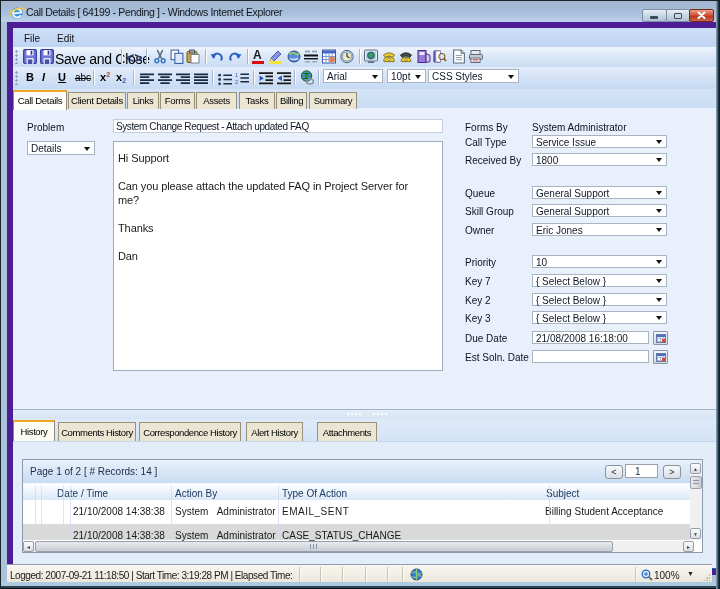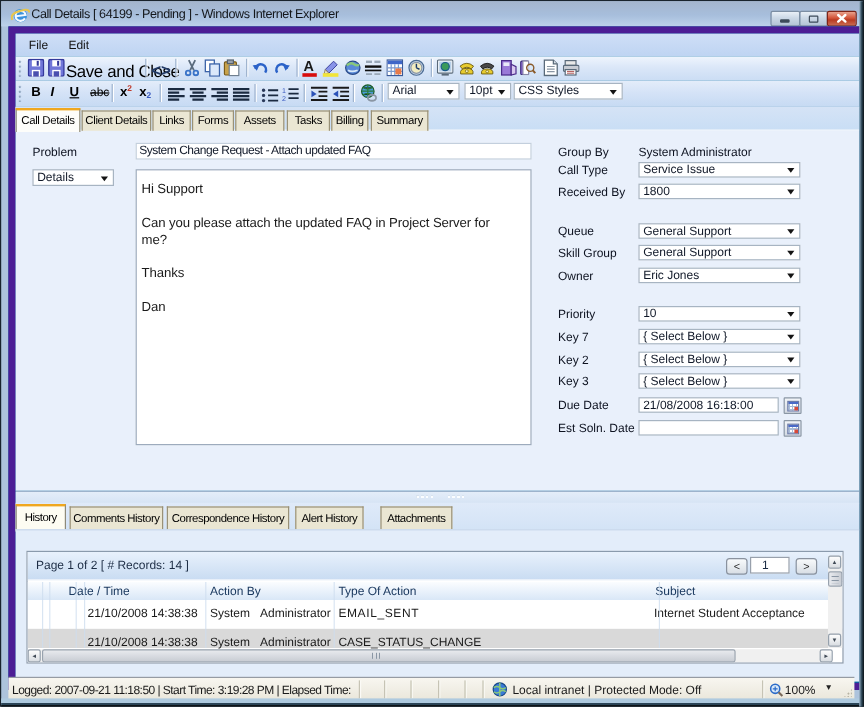"Group By" span.lbl { text: Group -> Forms }
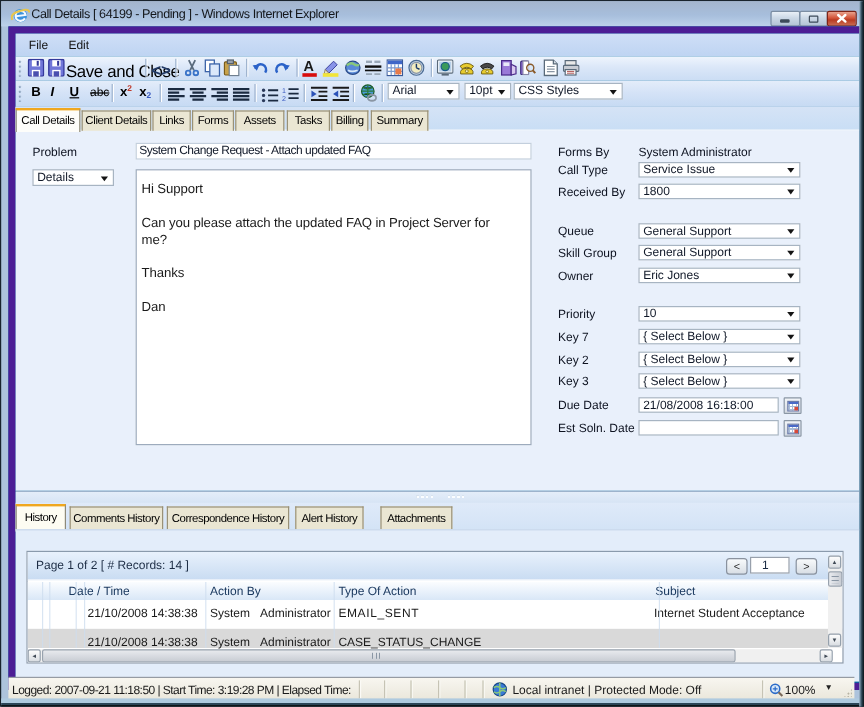"Internet Student Acceptance" span { text: Internet -> Billing }
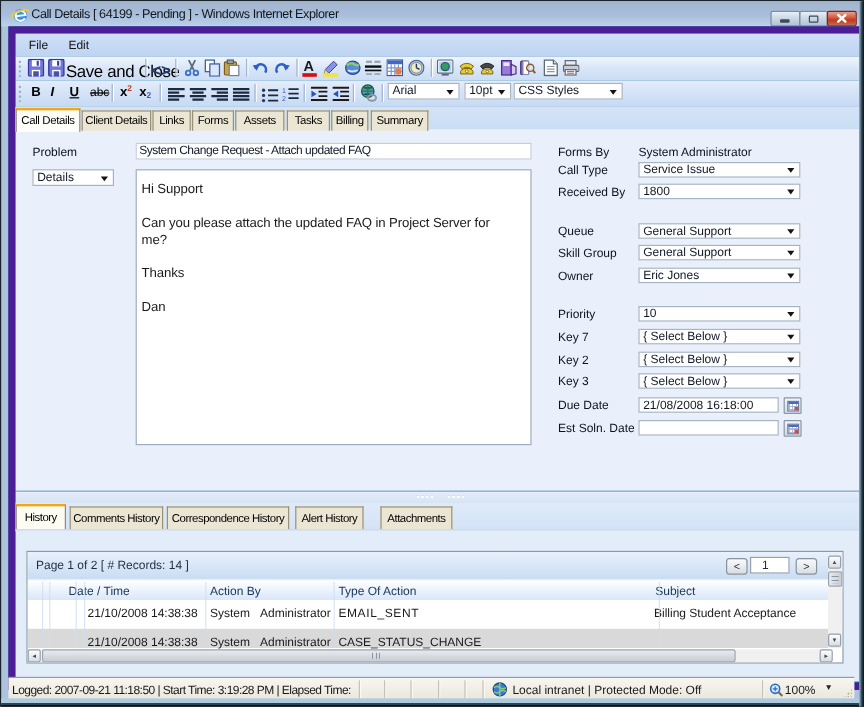"Local intranet | Protected Mode:" span { html: <span>Local intranet | Protected Mode: Off</span> -> none }
